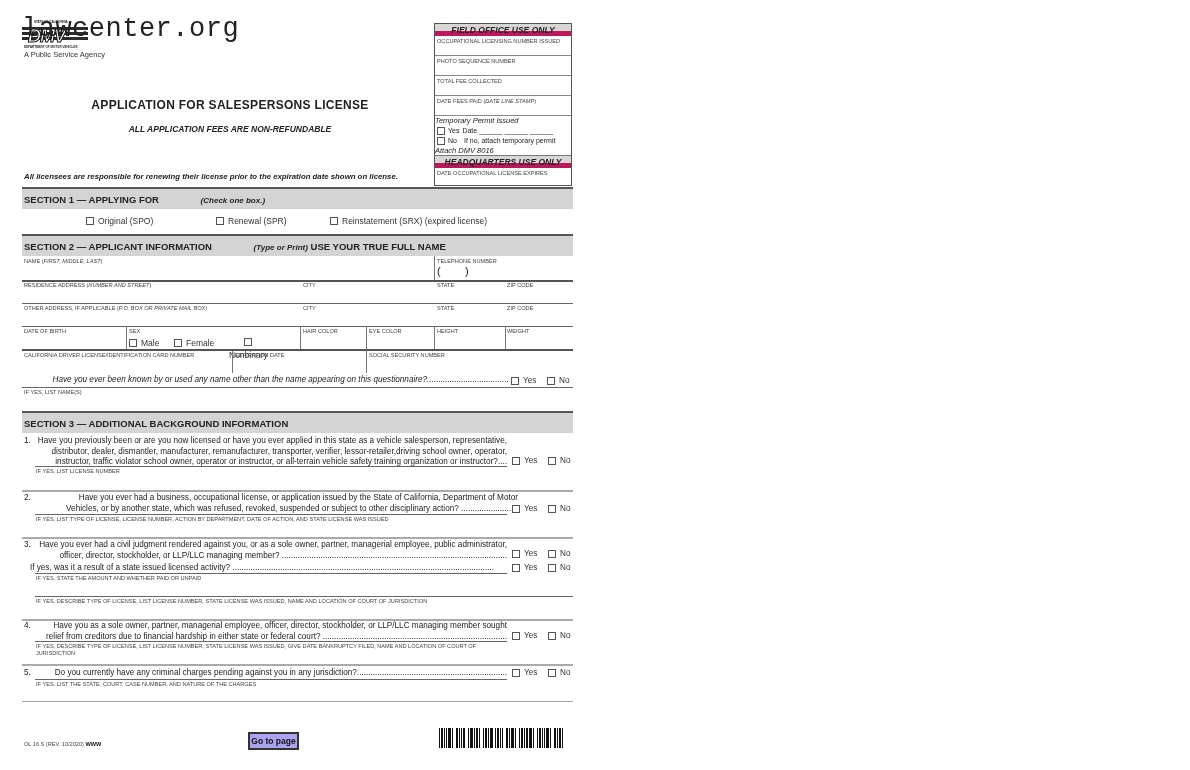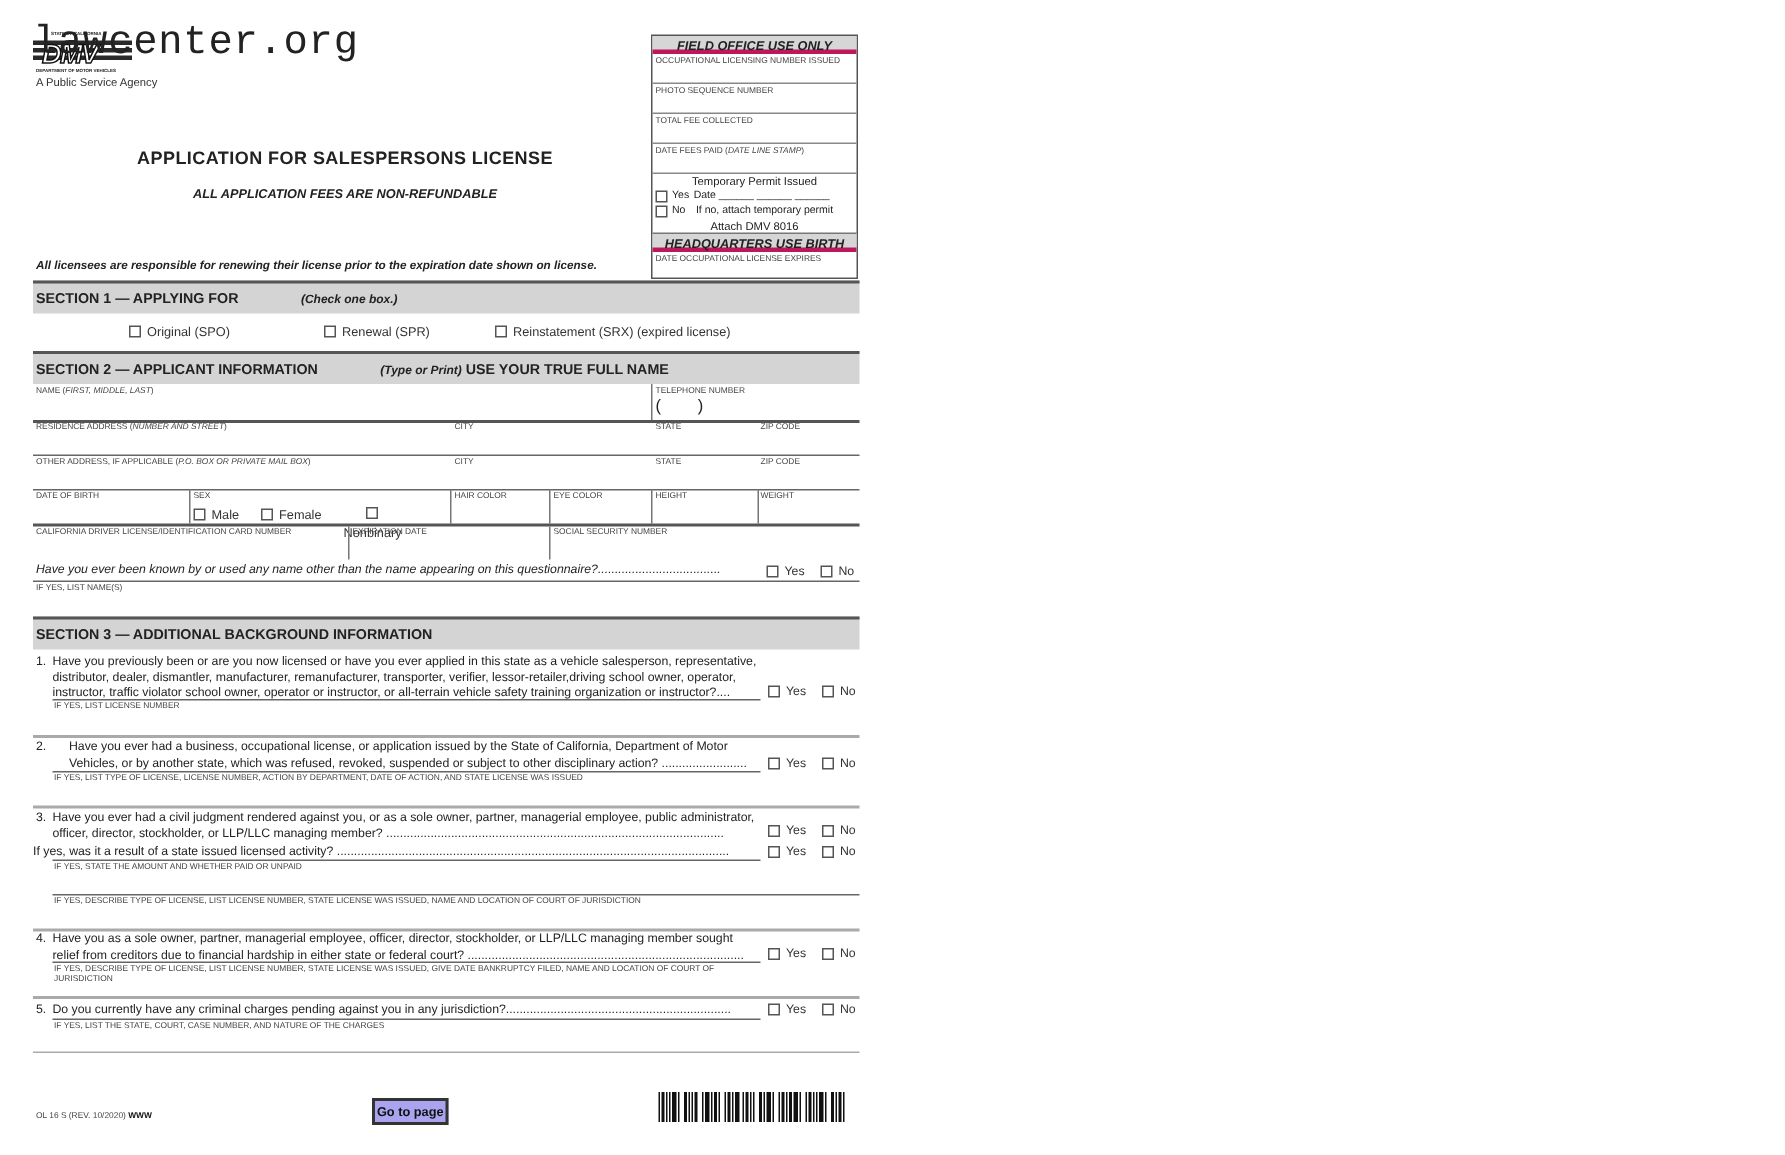"FIELD OFFICE USE ONLY" .fobox .hdr { border-bottom: 3px solid #be185d -> 5px solid #be185d }
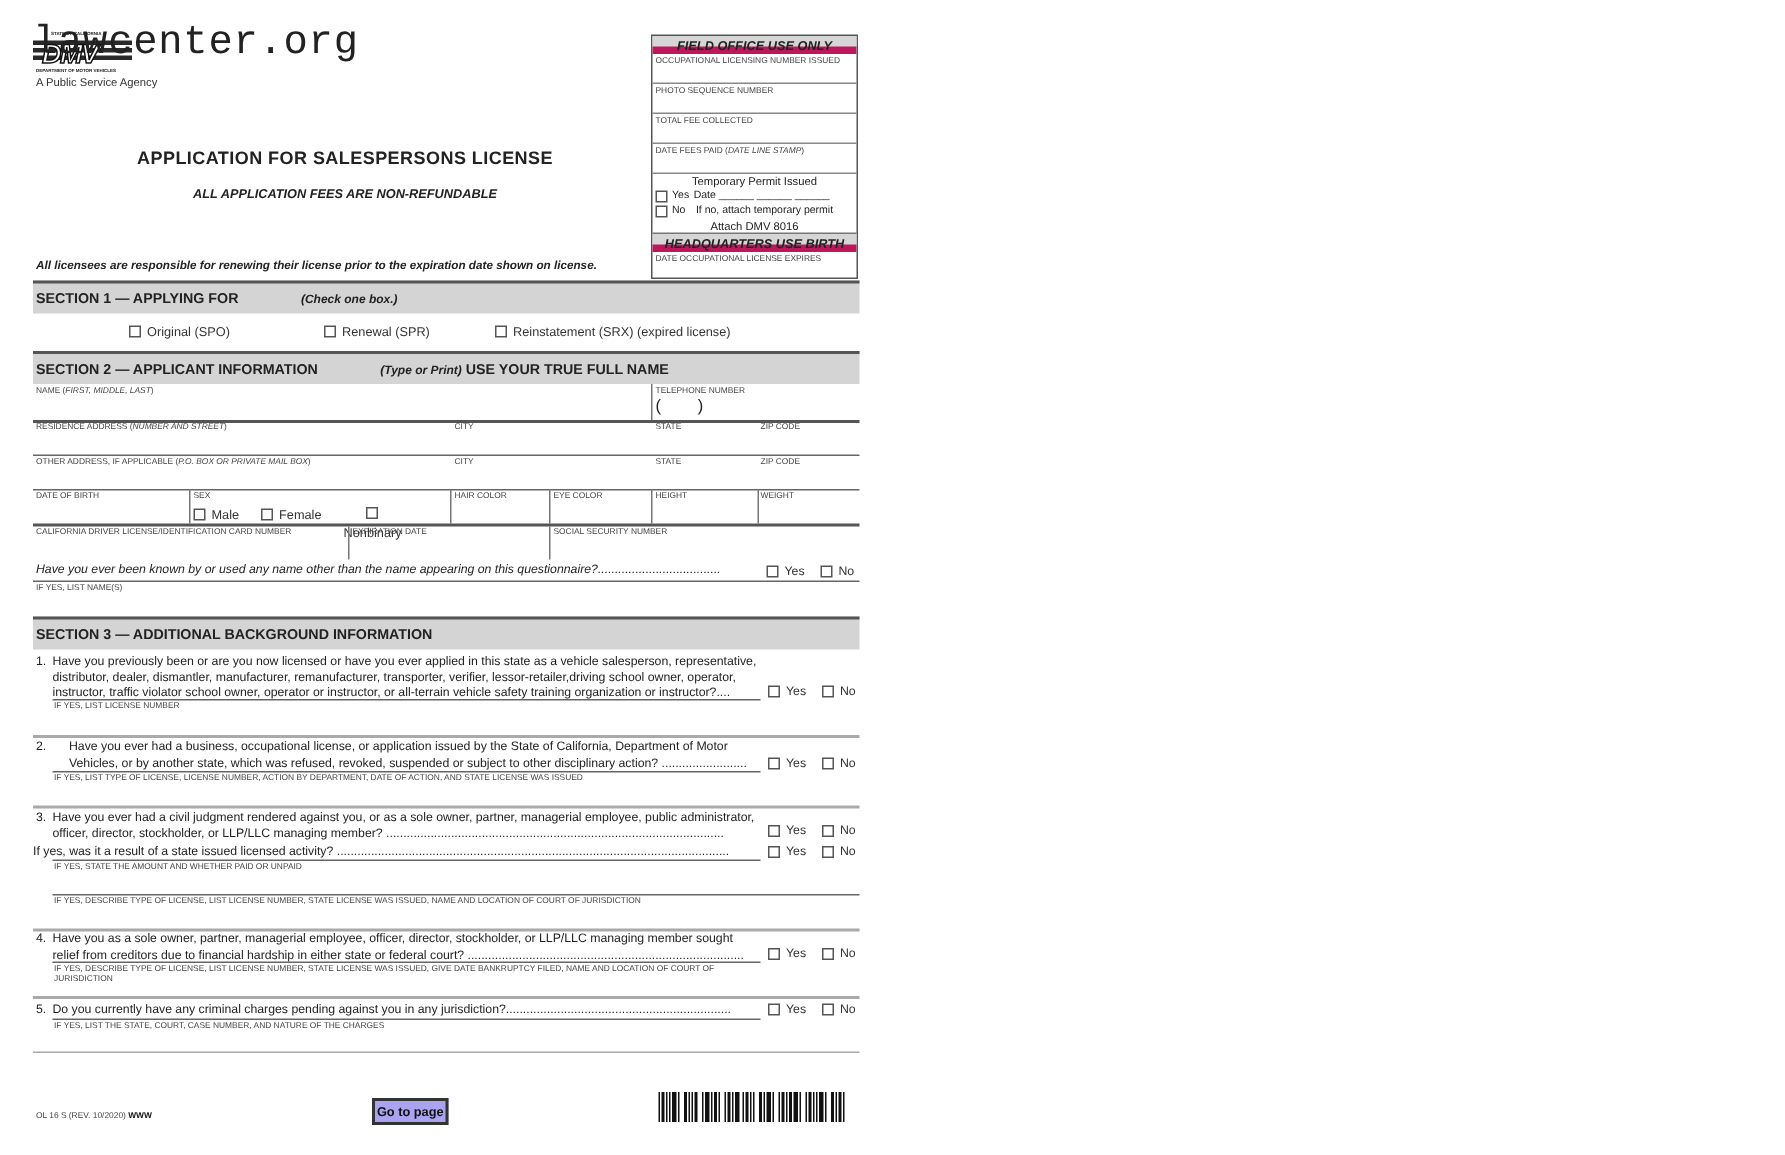"Temporary Permit Issued" .fobox .tp { font-style: none -> italic; text-align: center -> none }
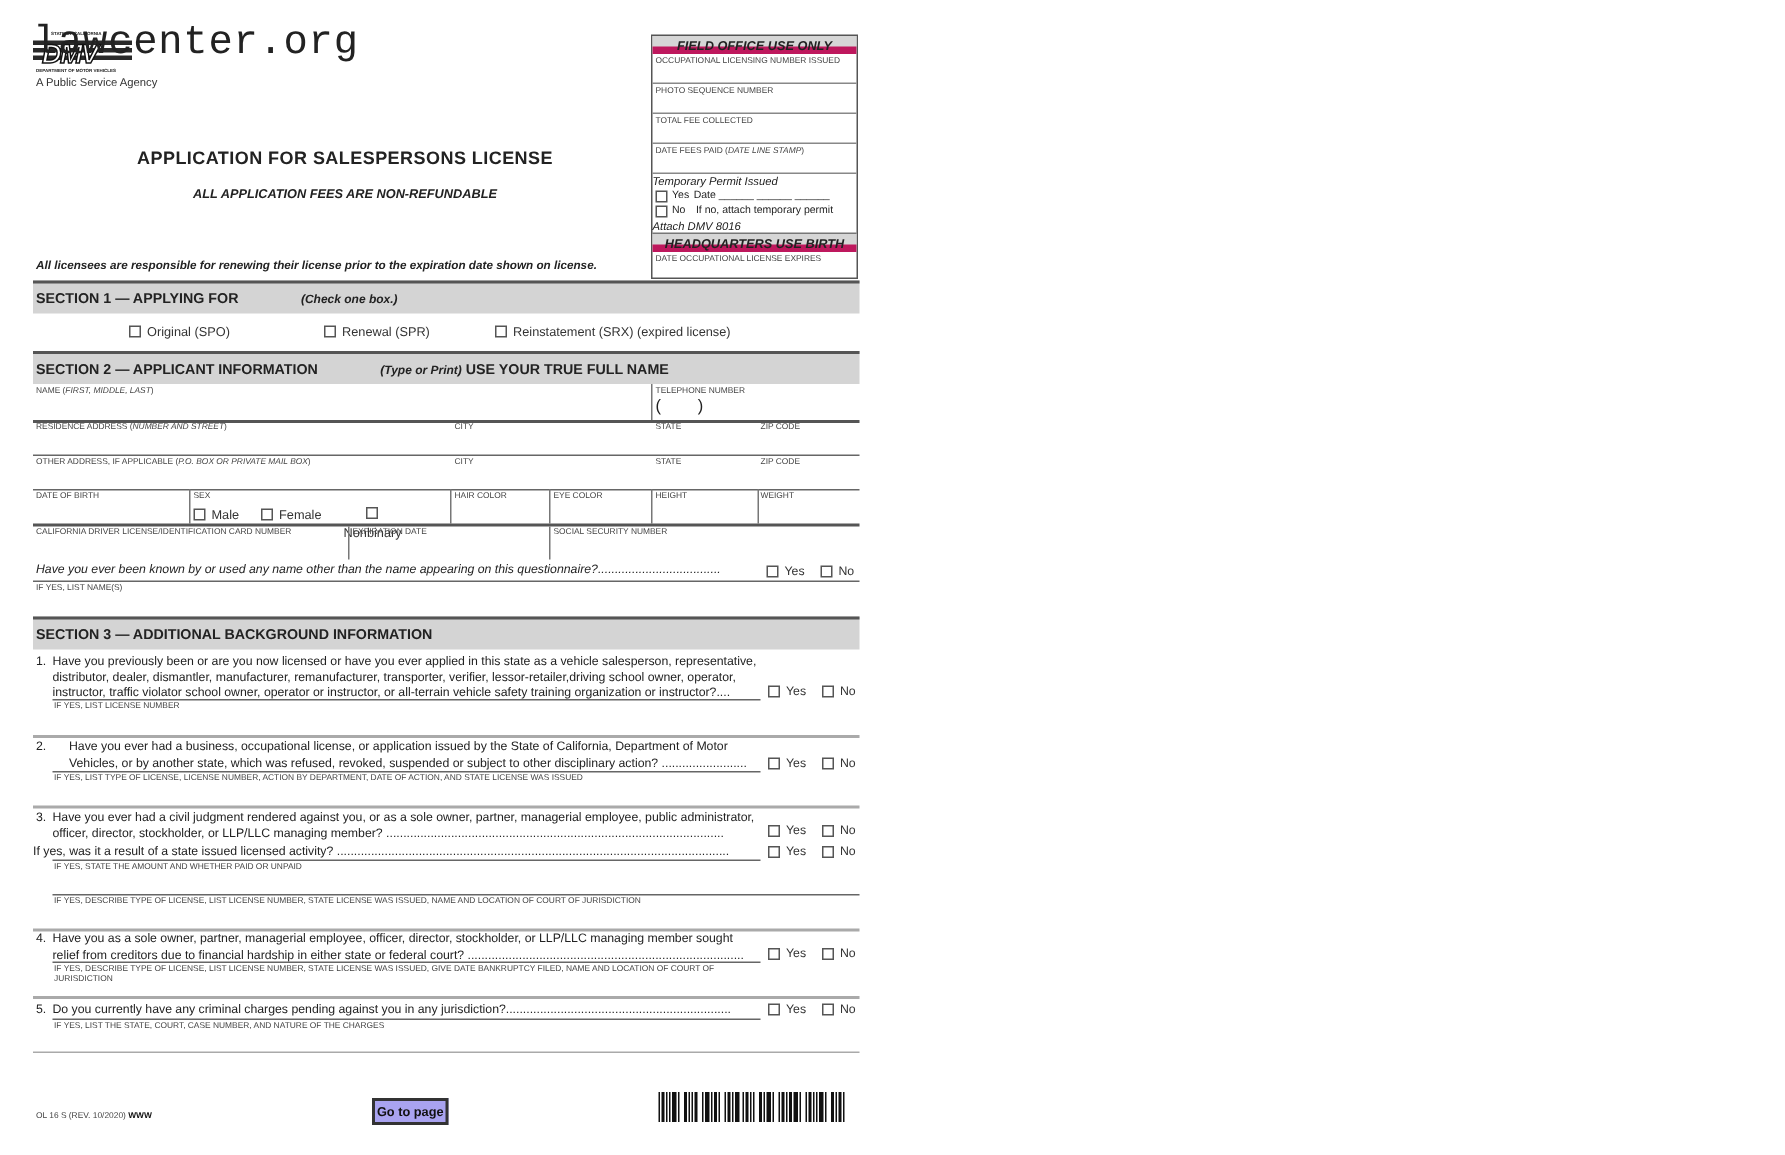"HEADQUARTERS USE BIRTH" div.hdr { text: BIRTH -> ONLY }
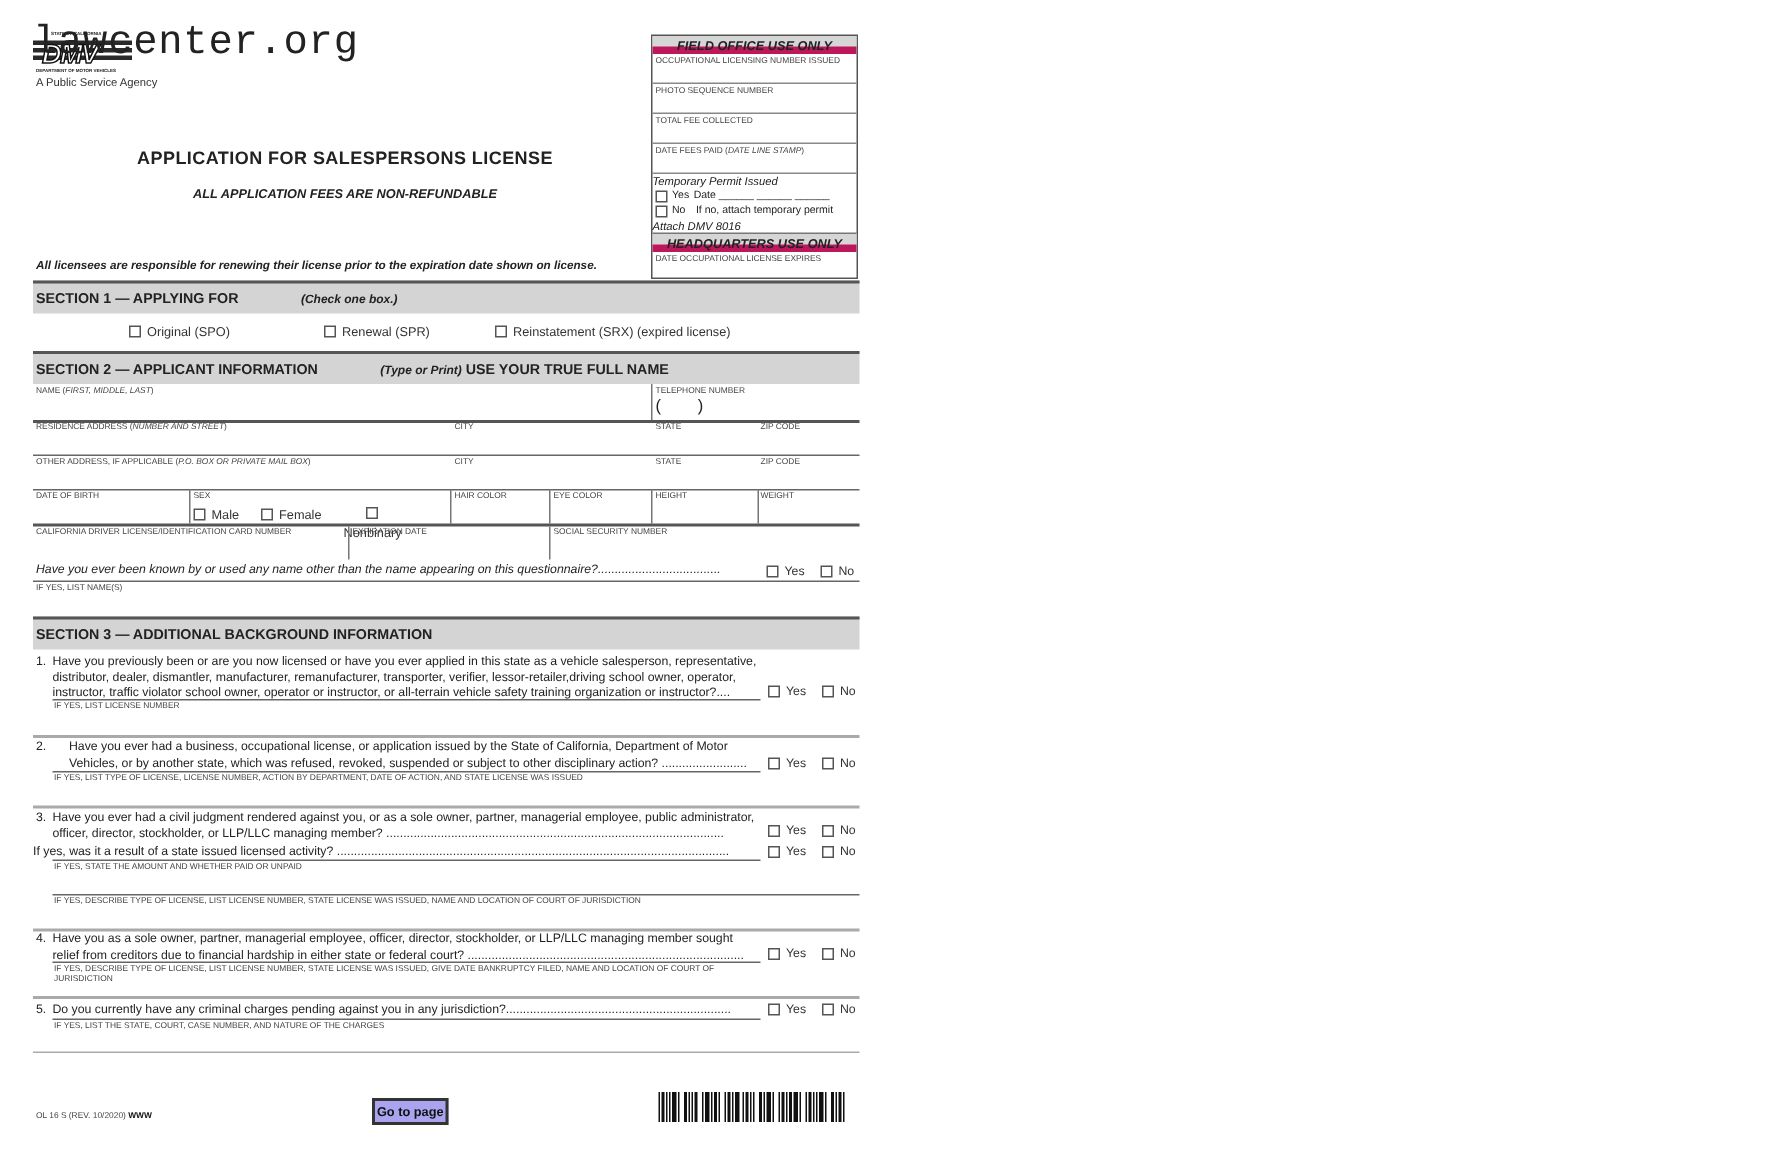"Have you ever been known" .q { text-align: none -> right }
